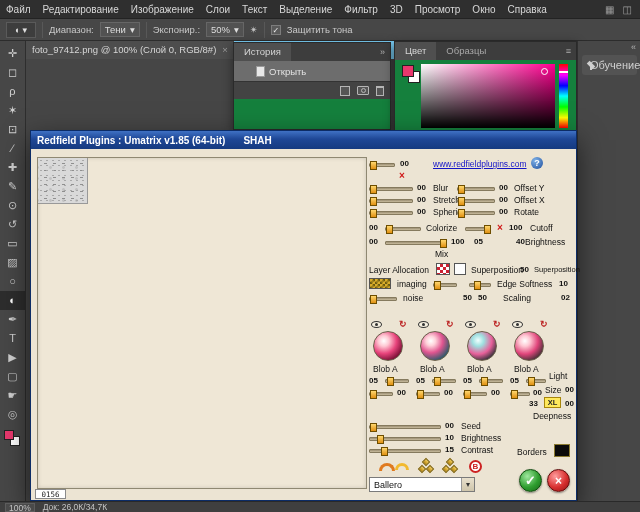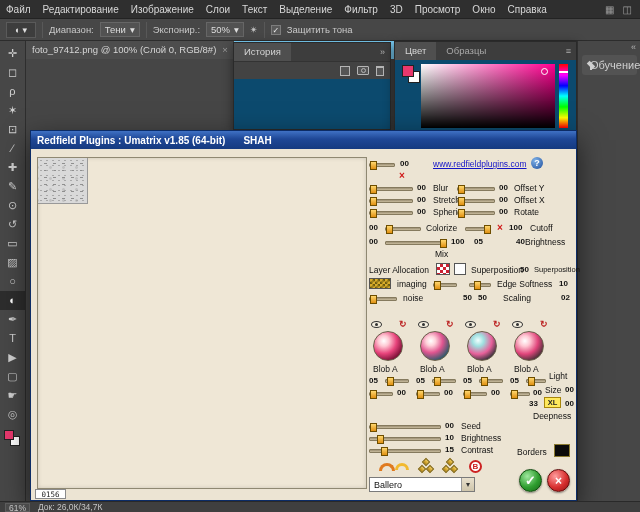"История" .panel { background: #0c4a6e -> #15803d }
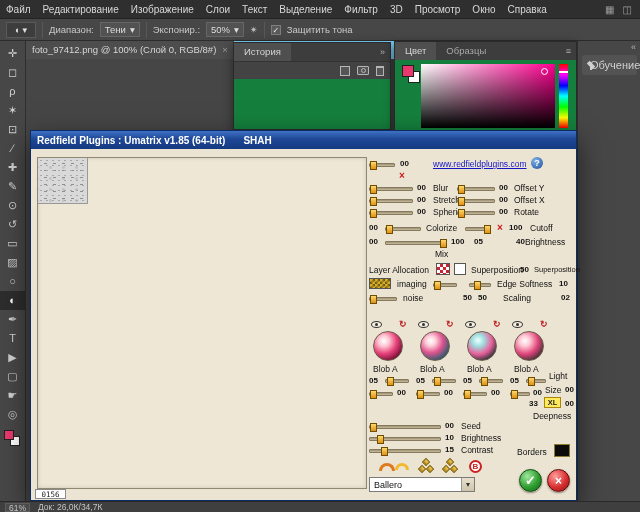"Открыть" div.hrow2 { html: none -> <div> <span></span> <span></span> <span>Открыть</span> </div> }
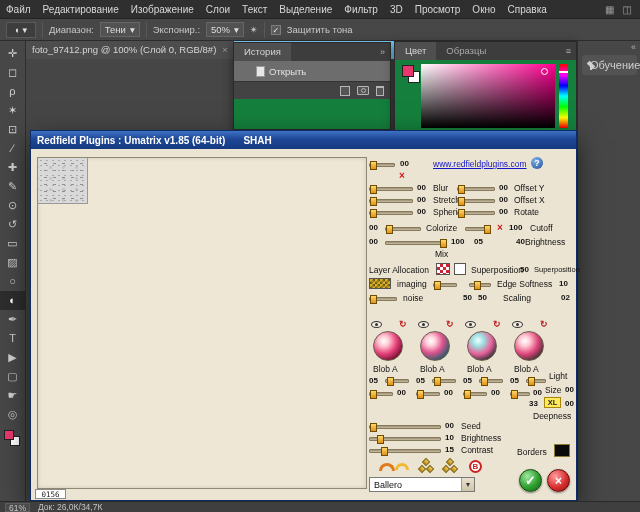"61%" span.status-txt { text: 61% -> 100% }
